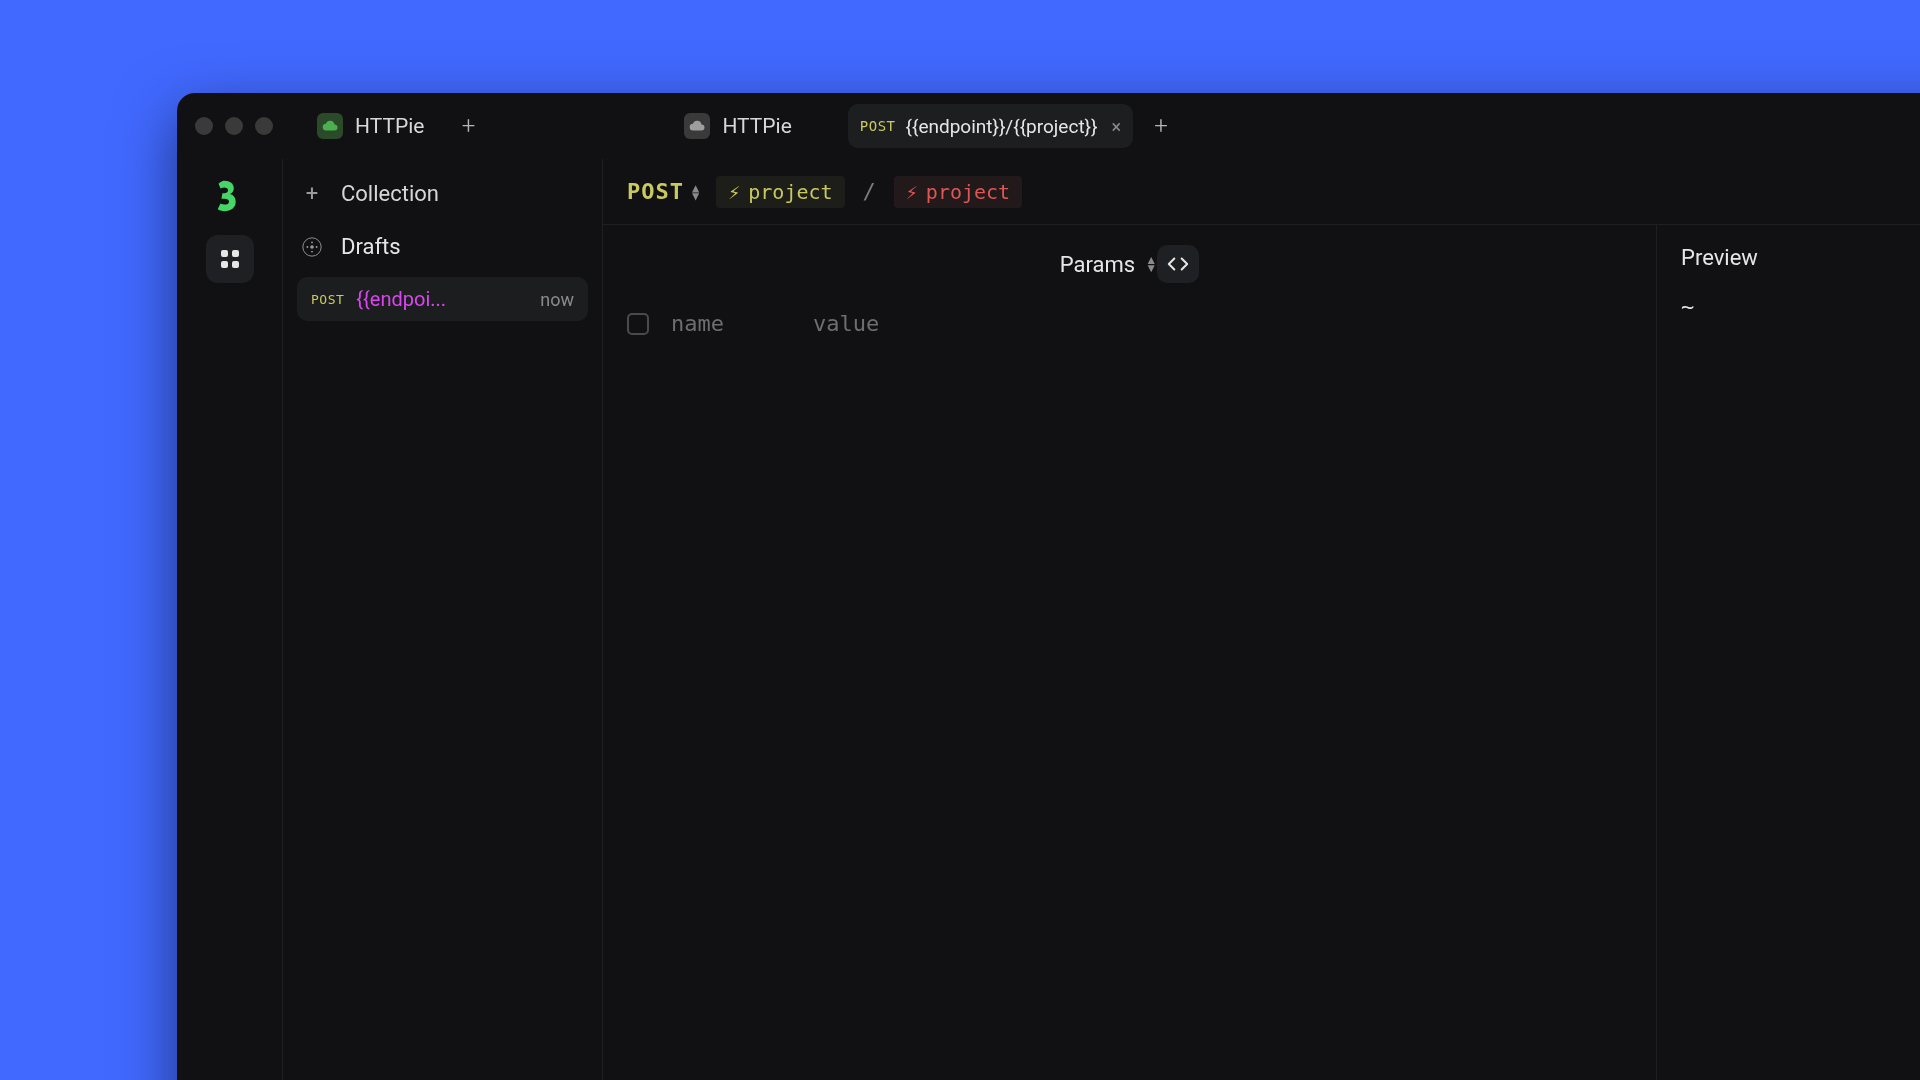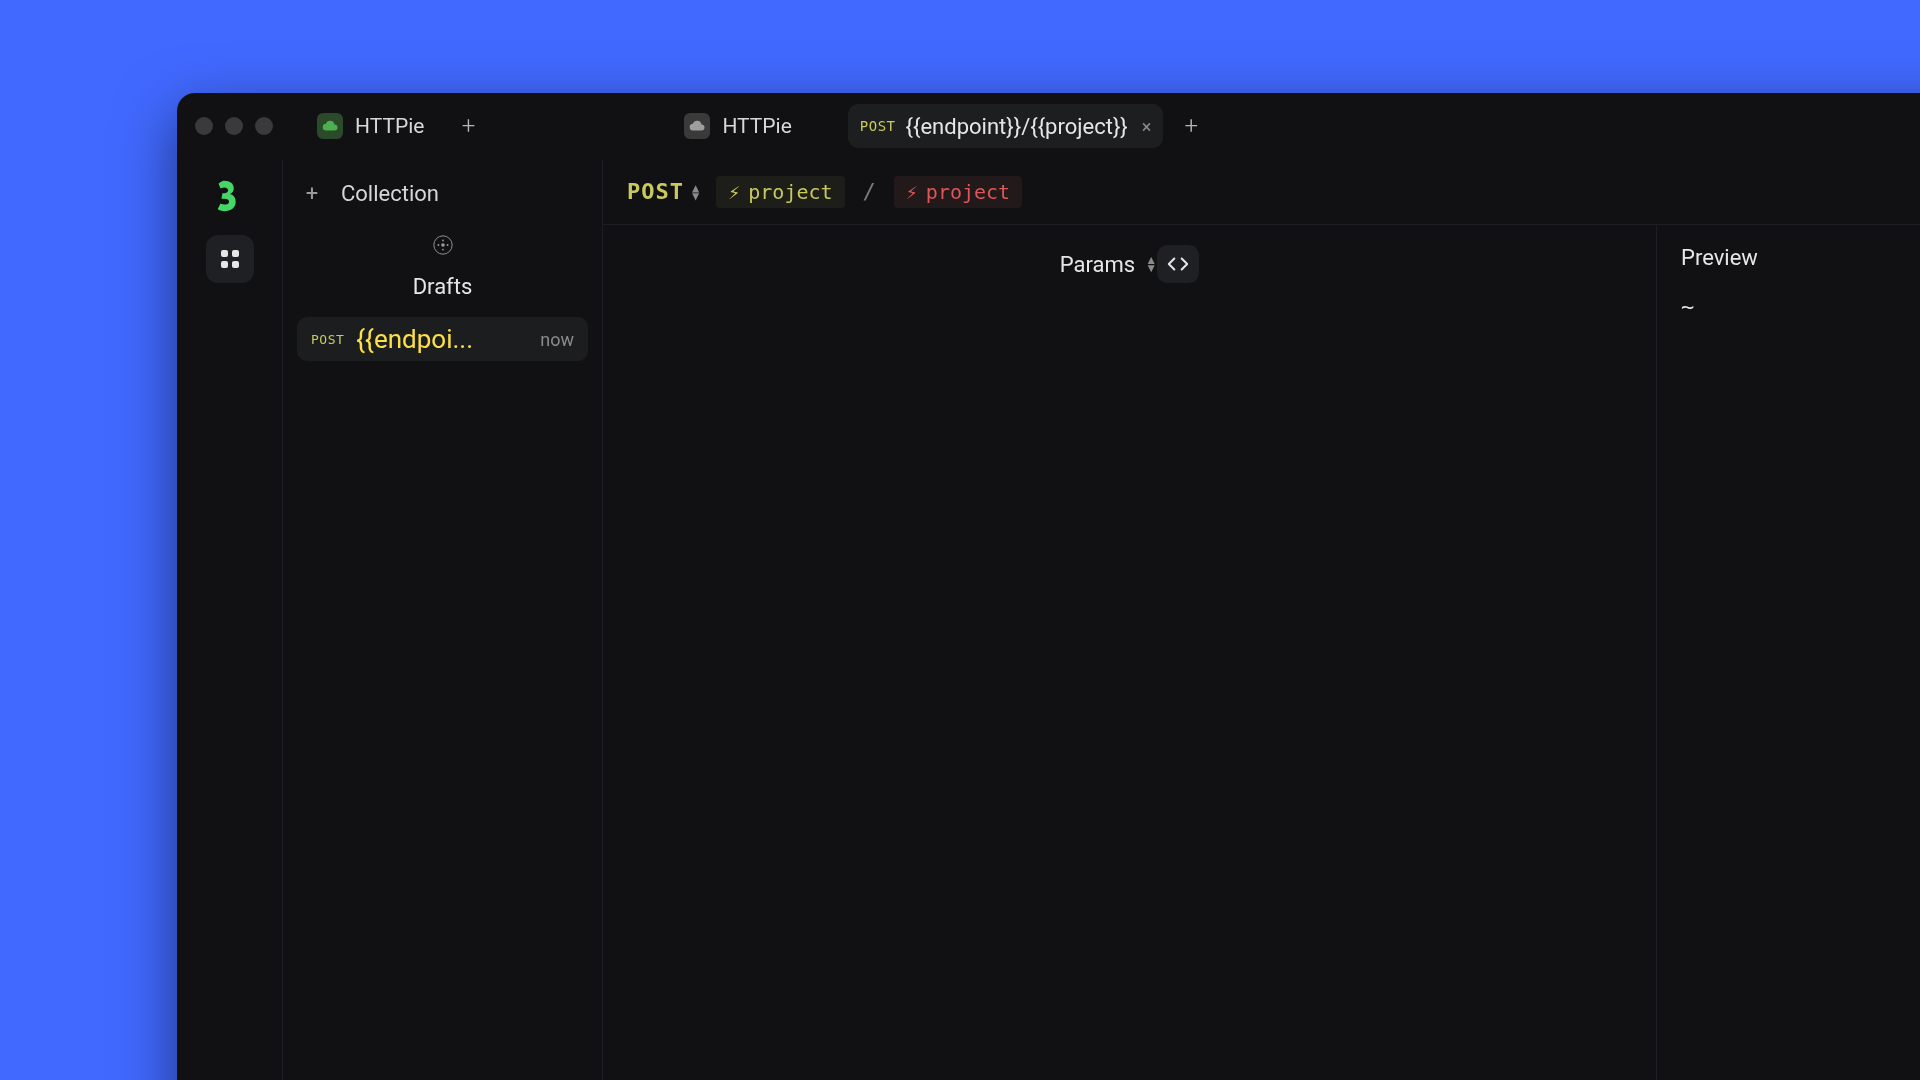"{{endpoint}}/{{project}}" .req-tab .tab-label { font-size: 22px -> 19px }
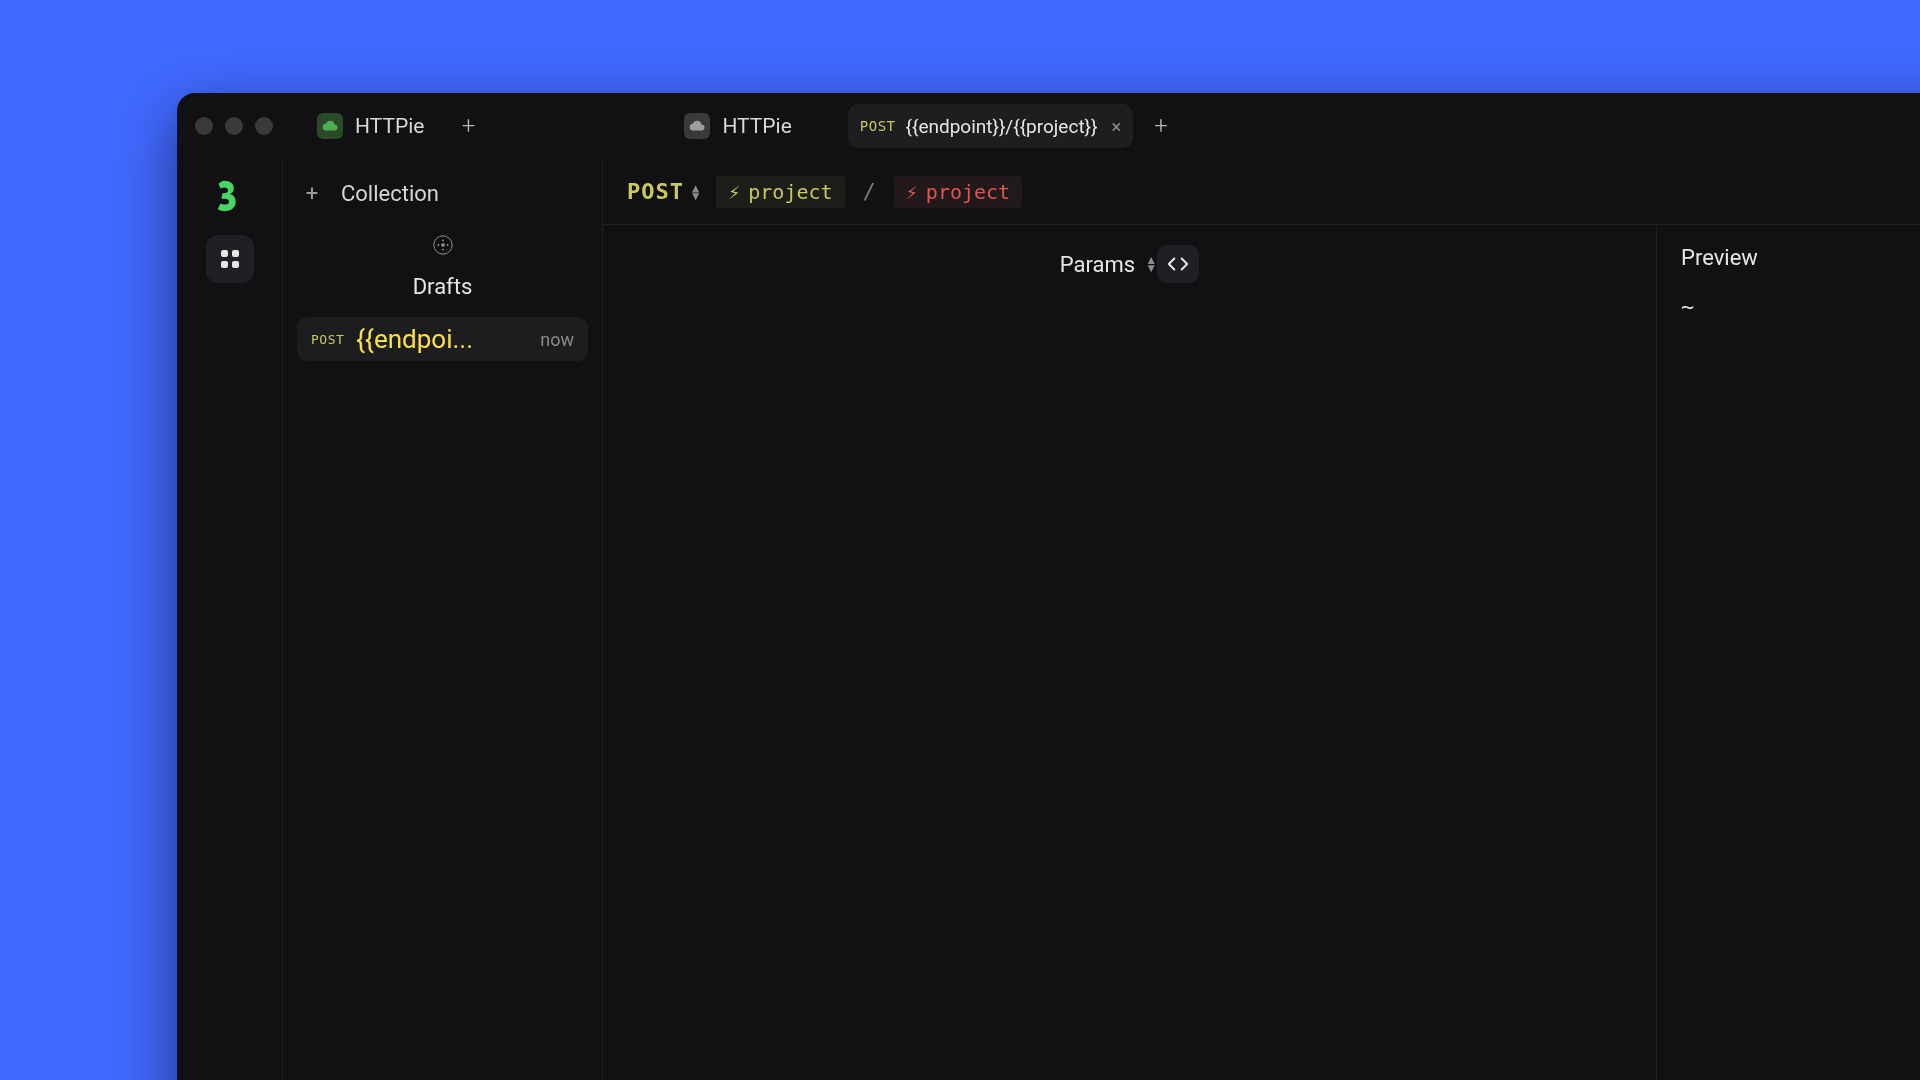"Drafts" .drafts-row { flex-direction: column -> none }
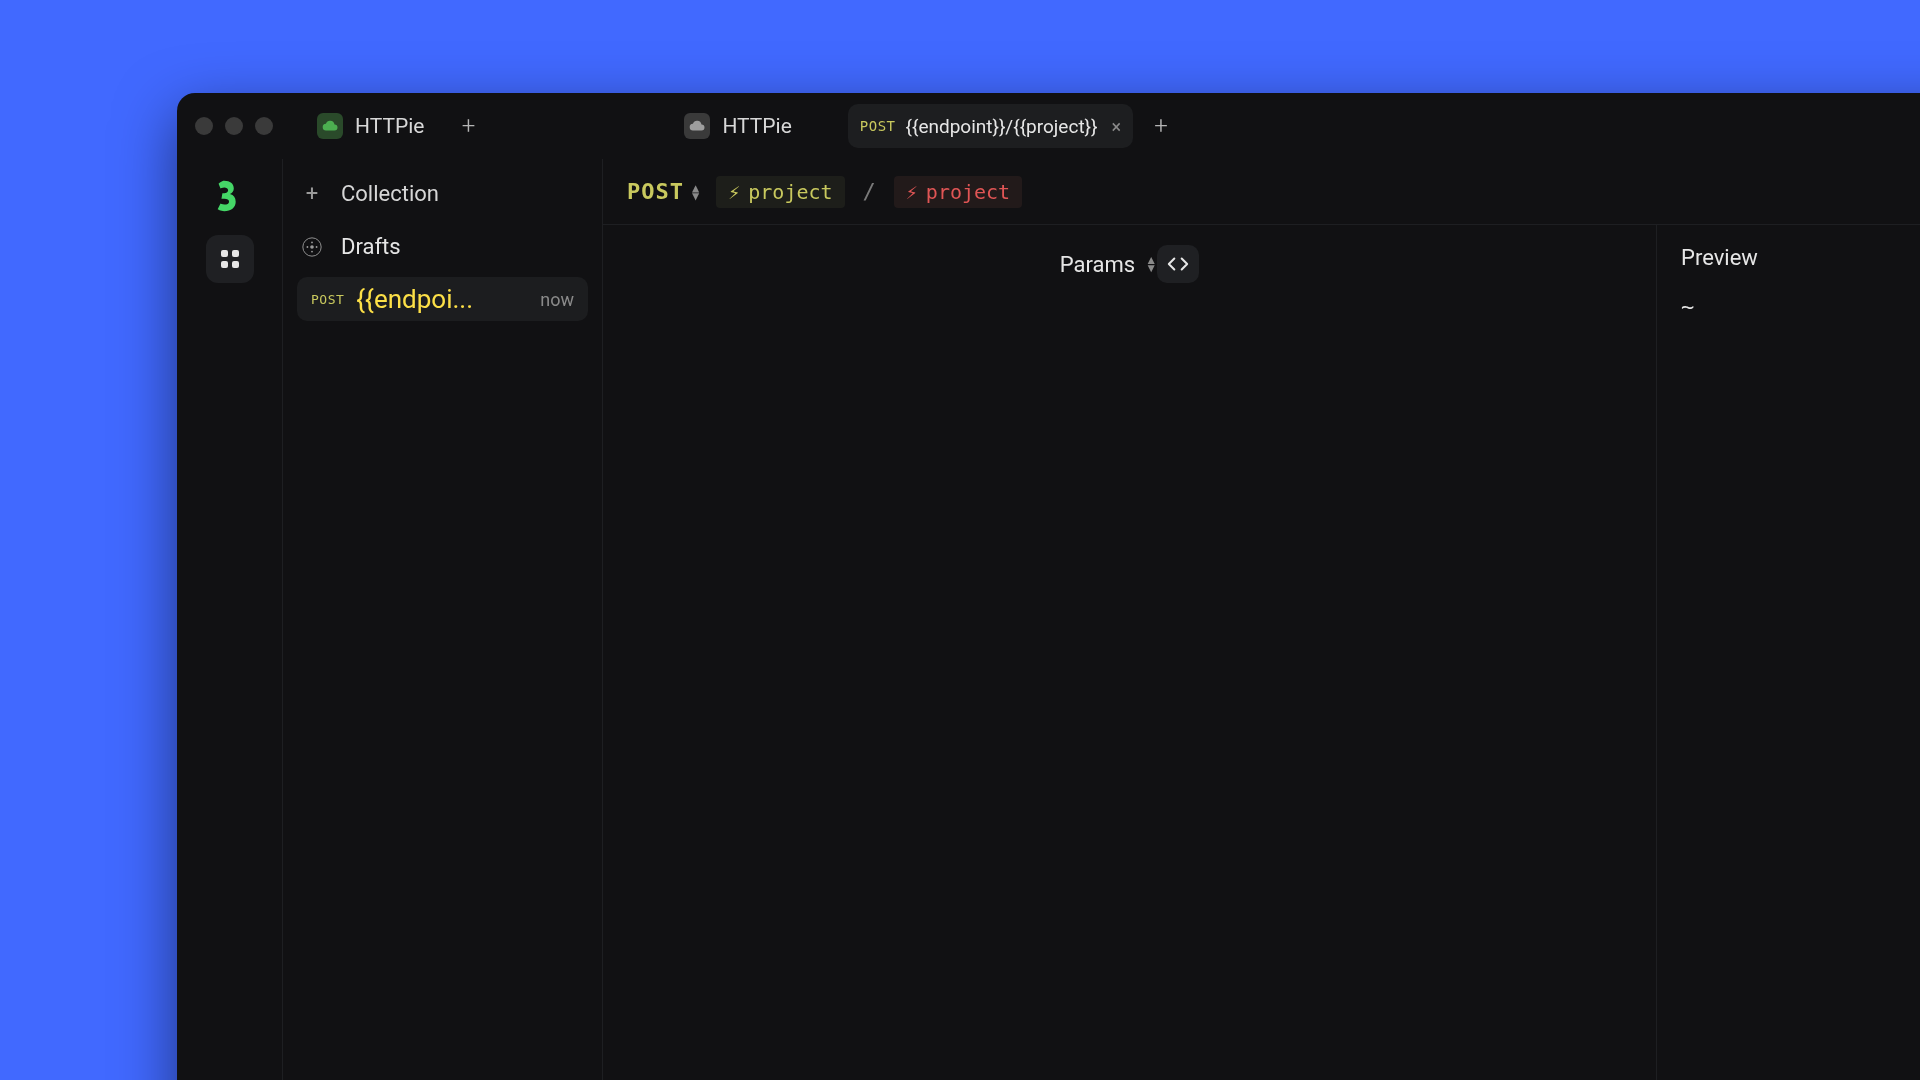"{{endpoi..." .draft-item .name { color: #fde047 -> #d946ef; font-size: 26px -> 20px }
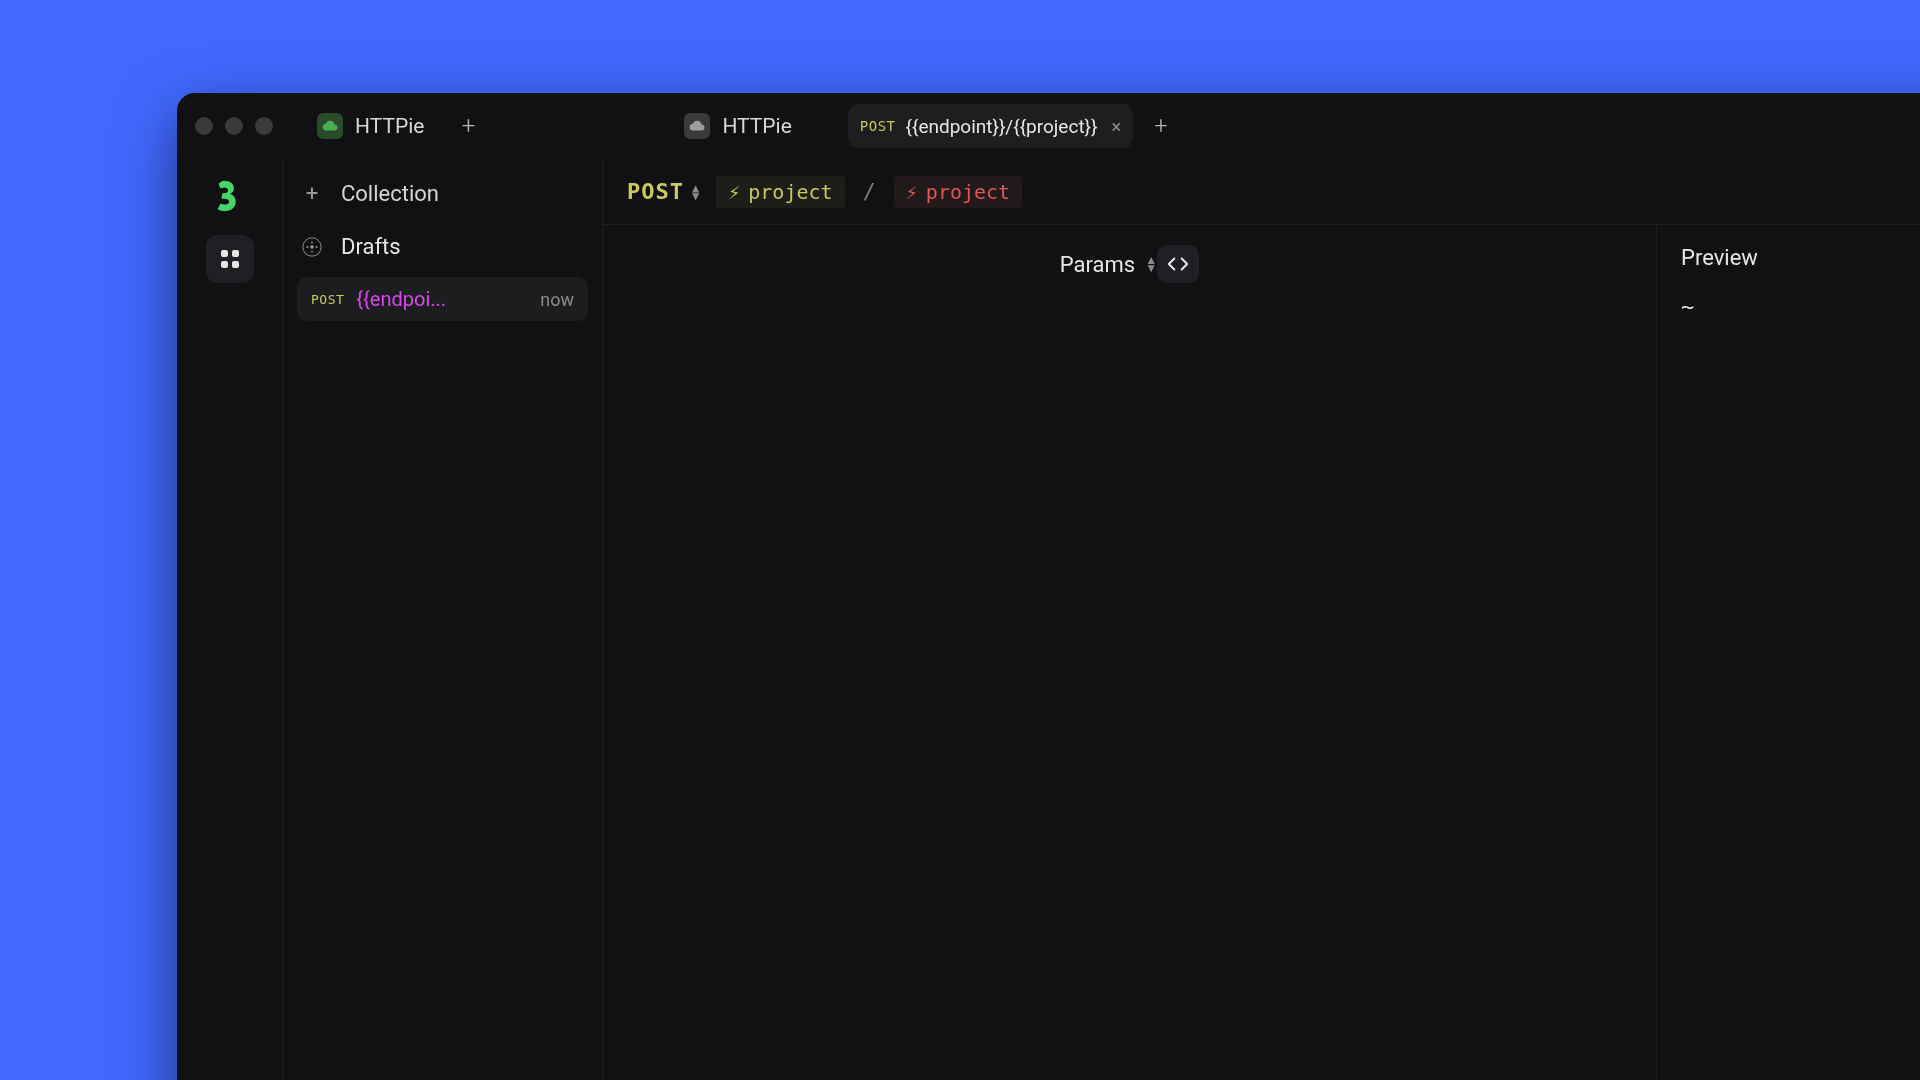"name" div.param-row { html: none -> <div> <div></div> <div>name</div> <div>value</div> </div> }
